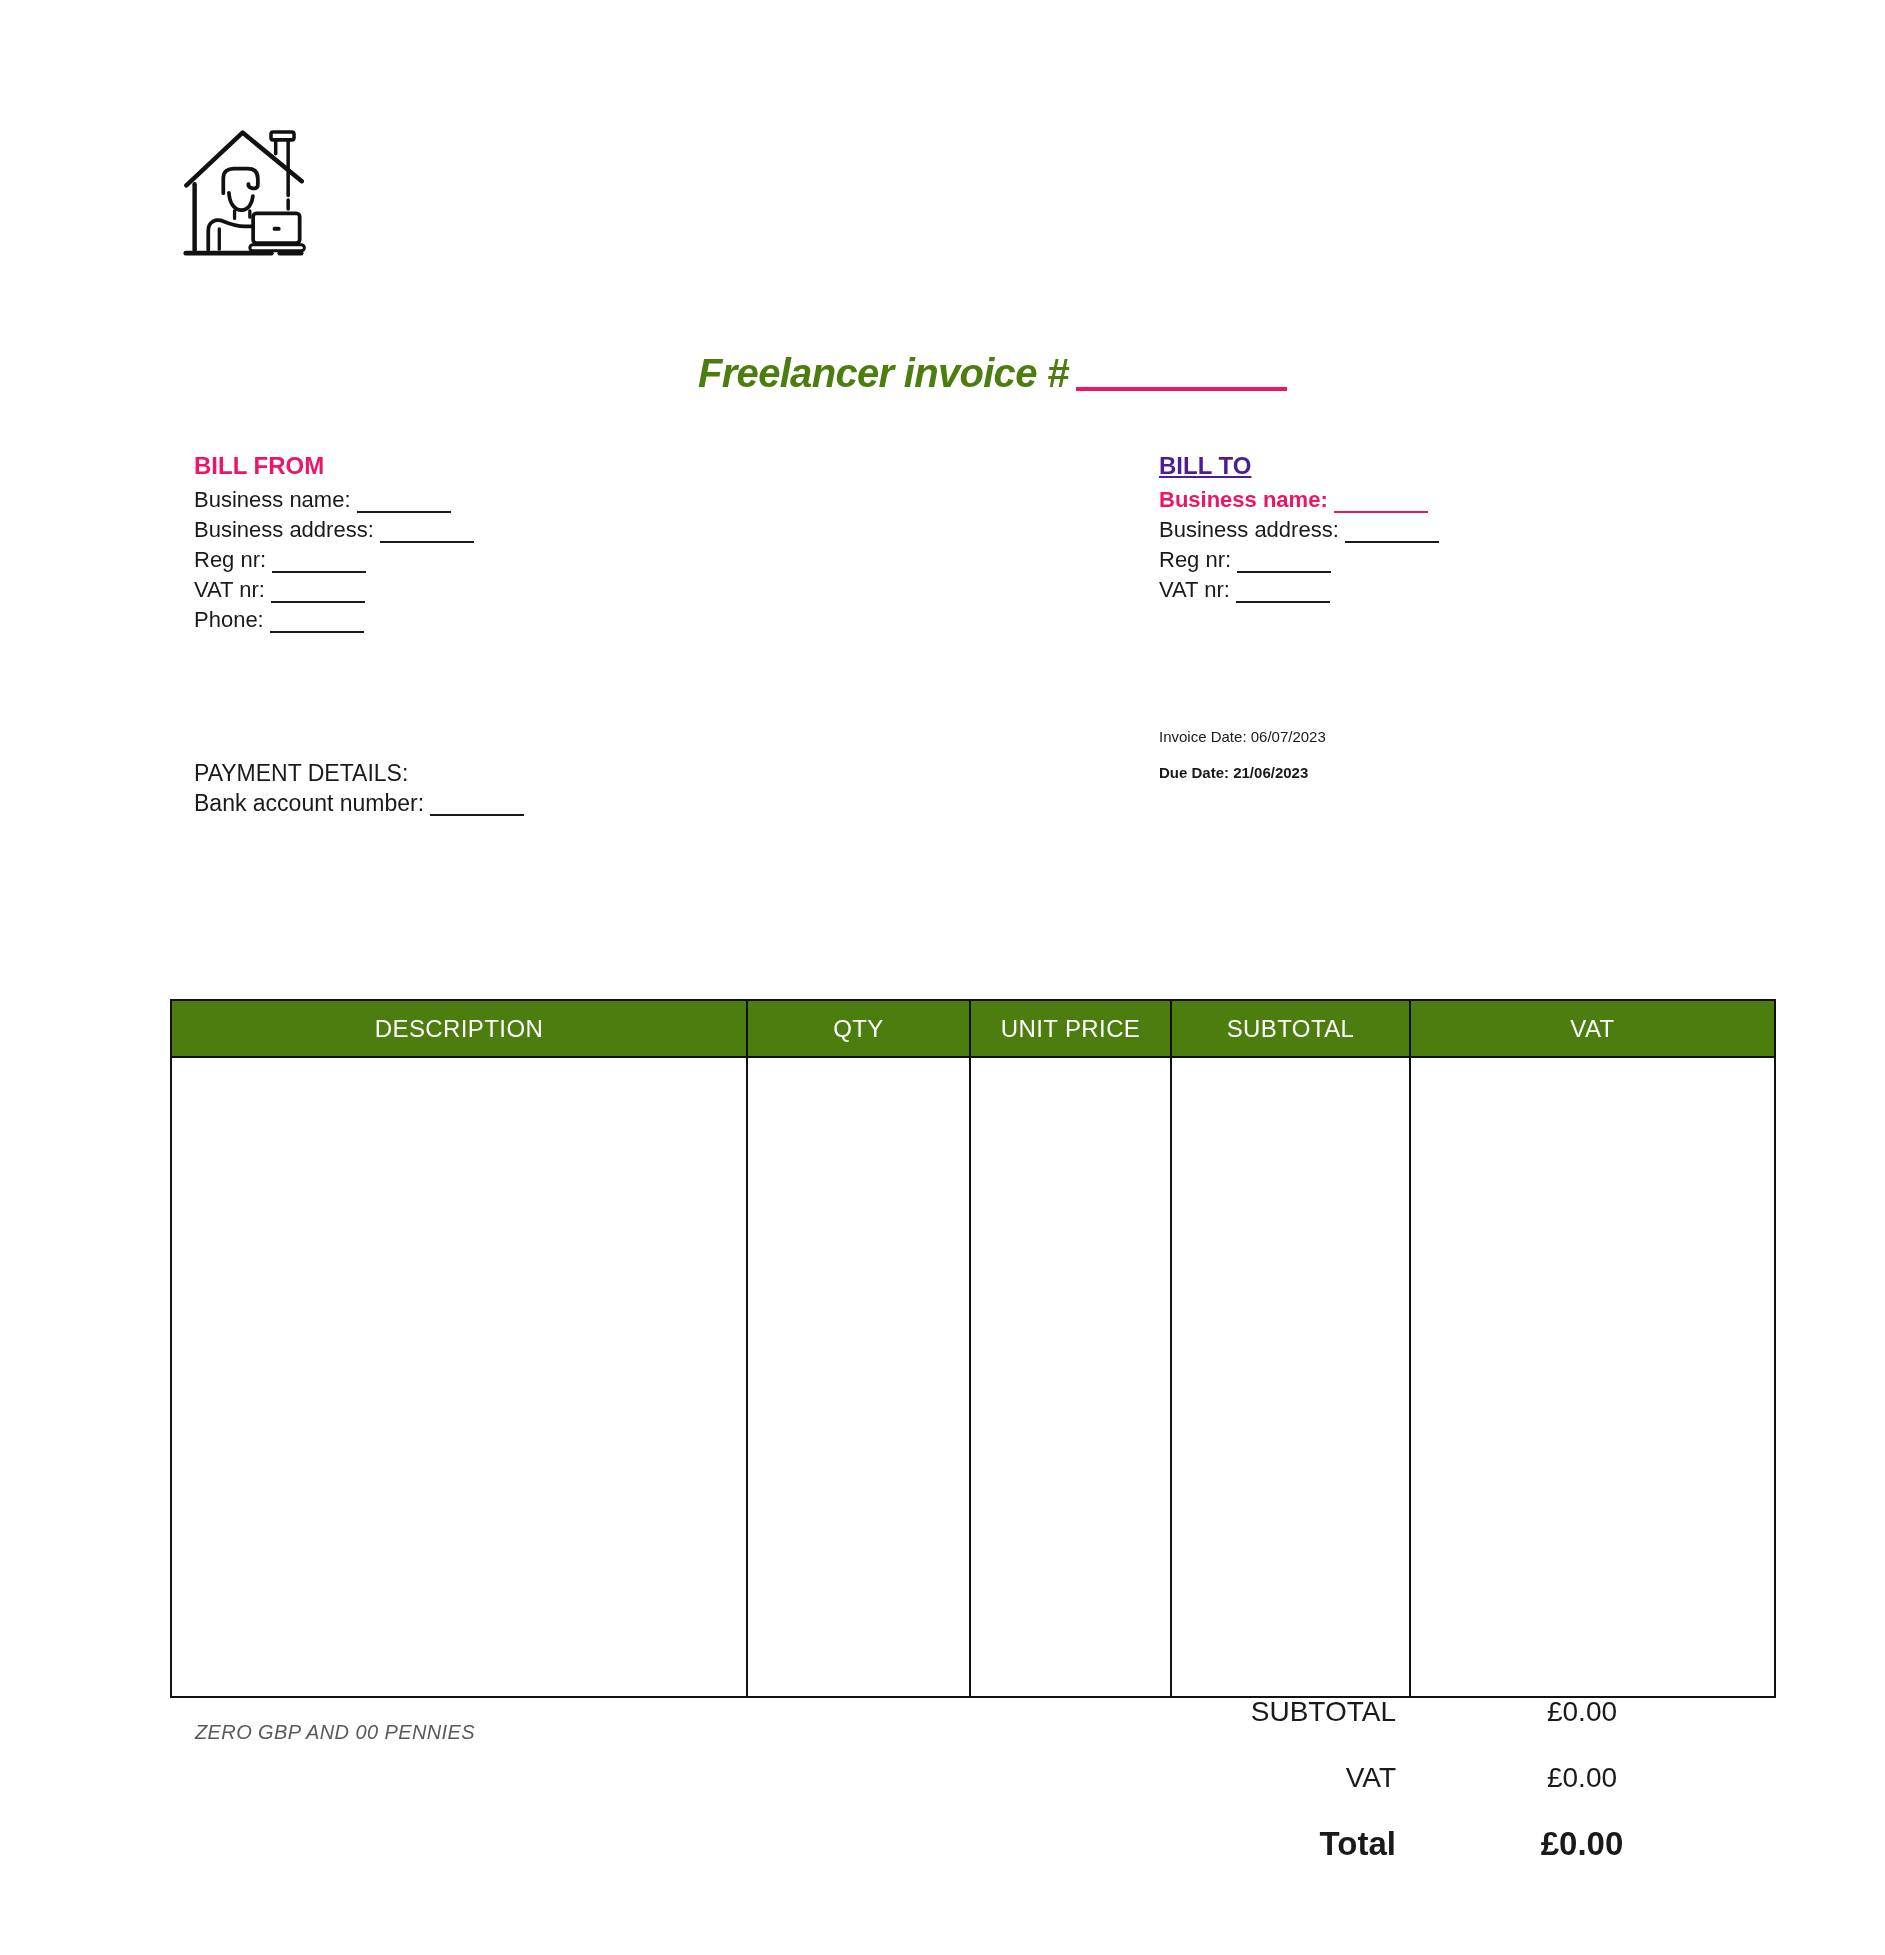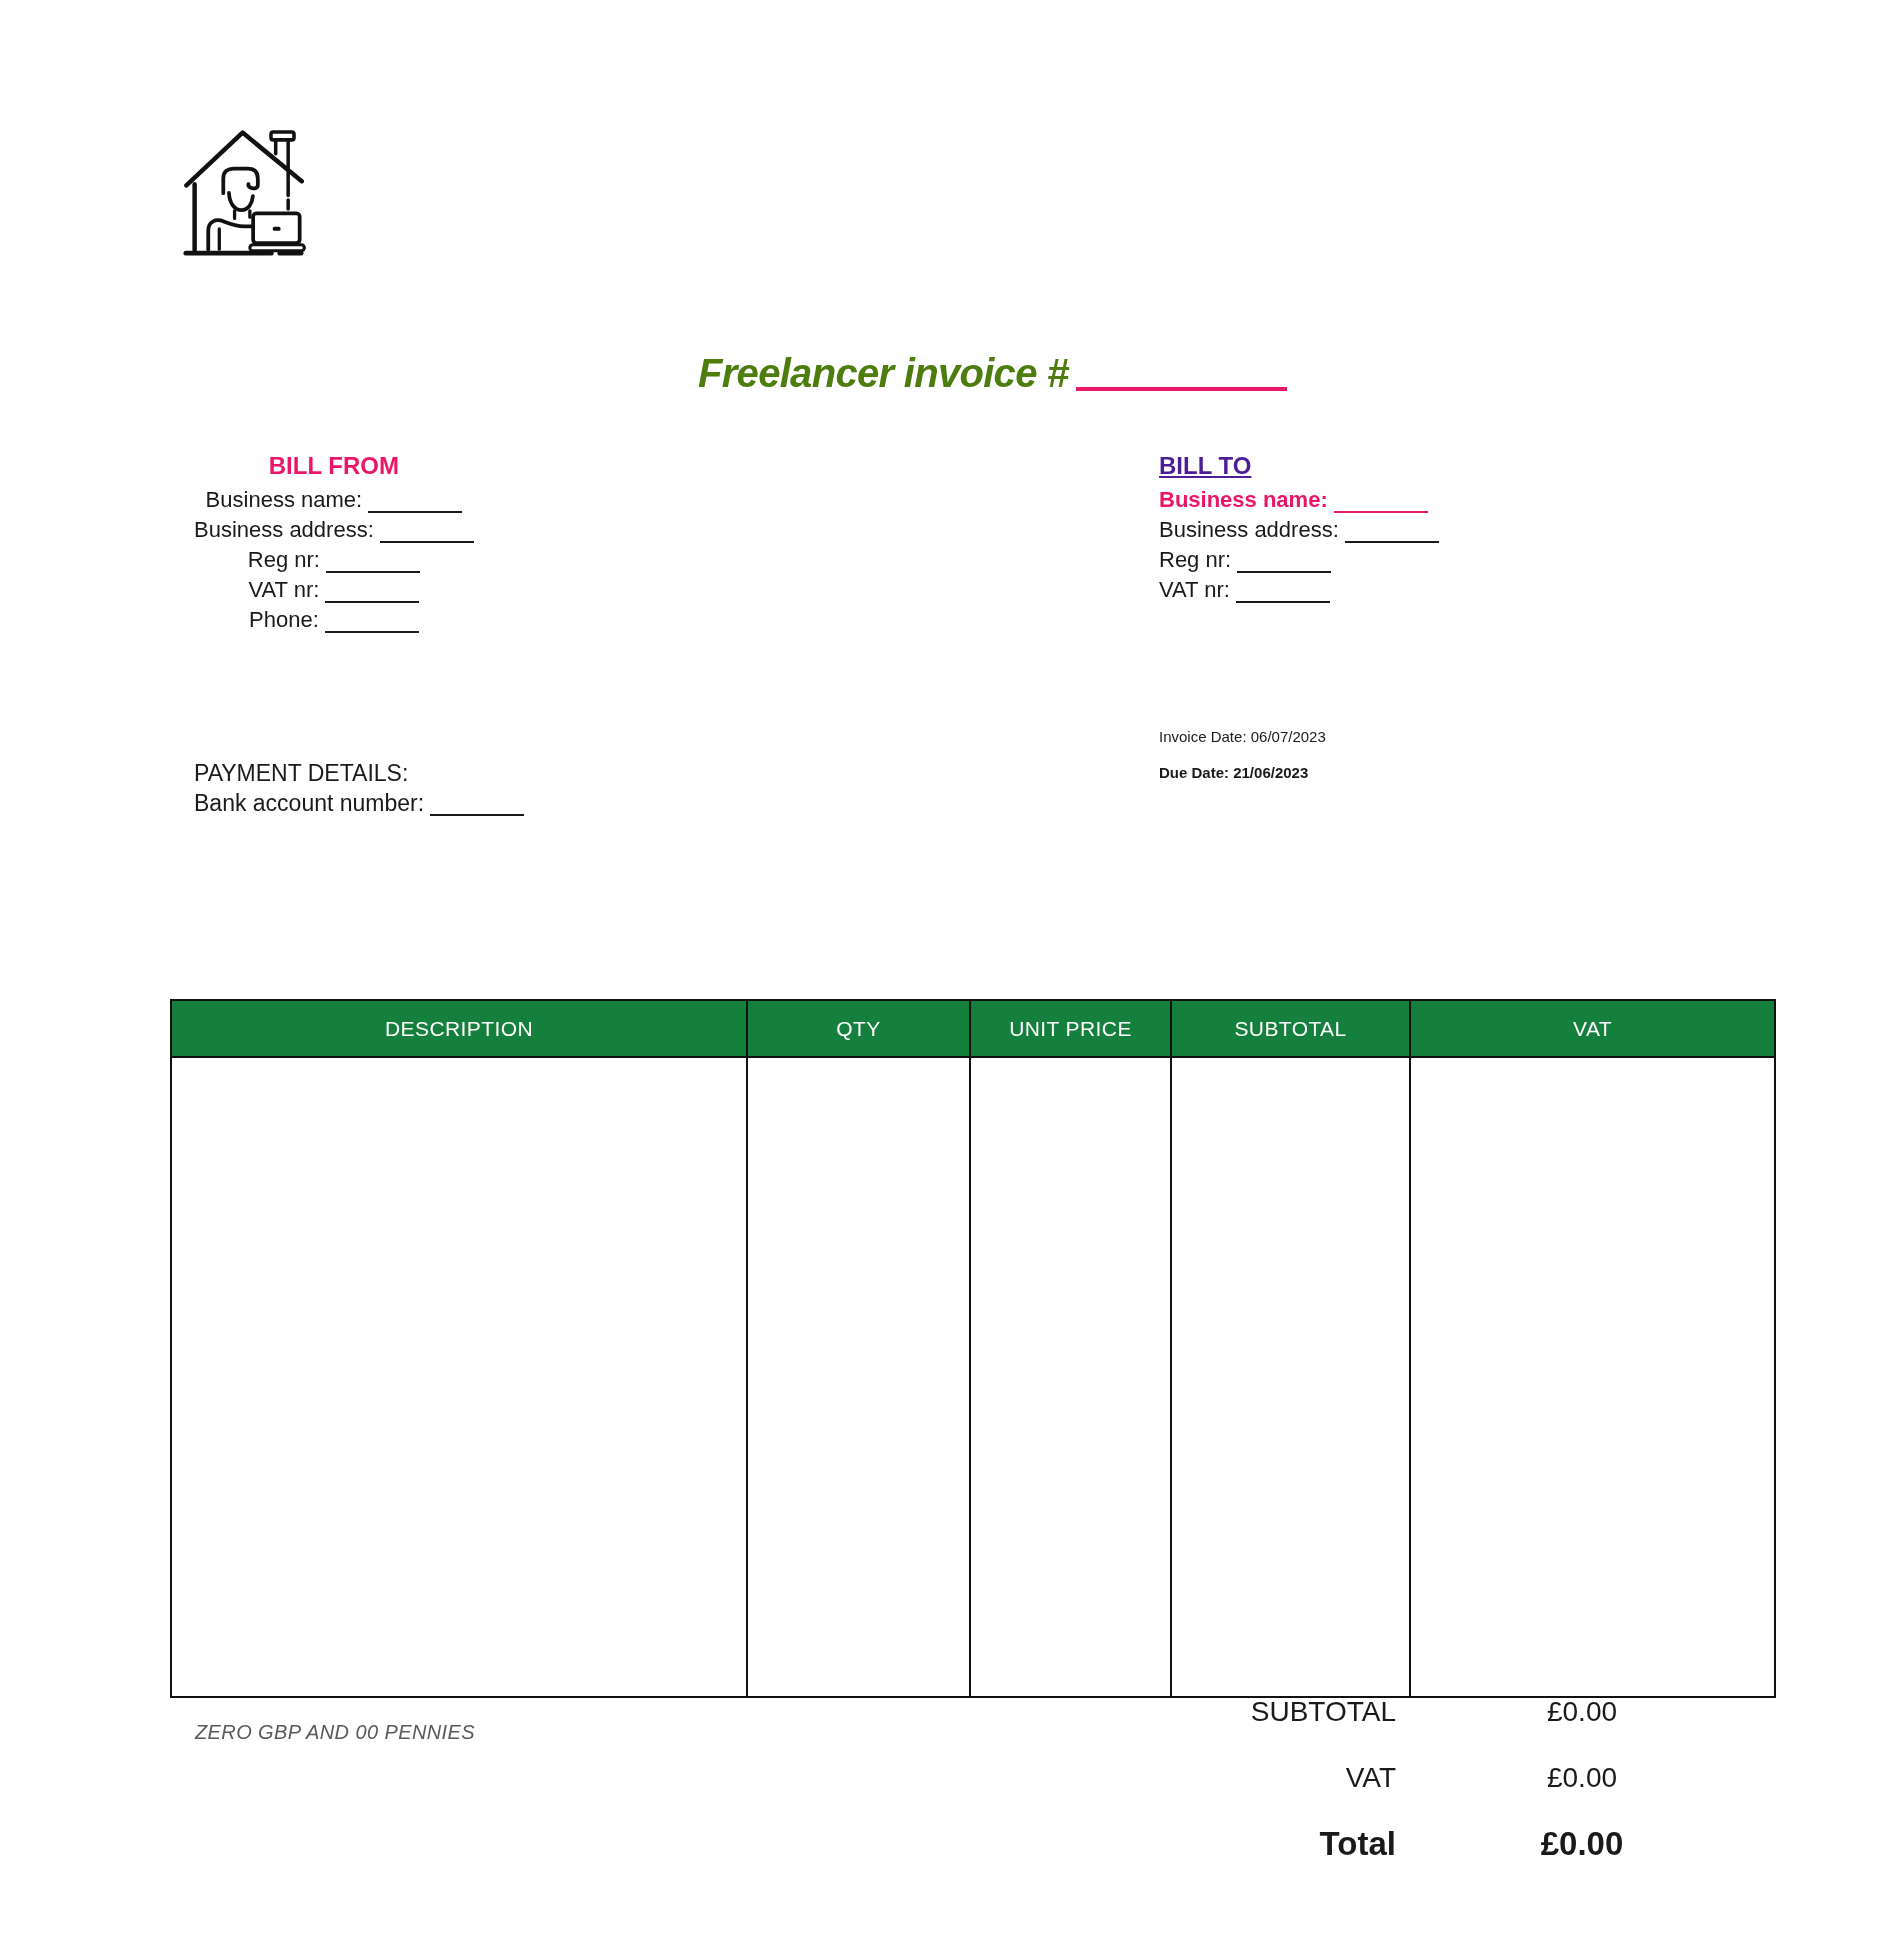"BILL FROM" .bill-from { text-align: center -> none }
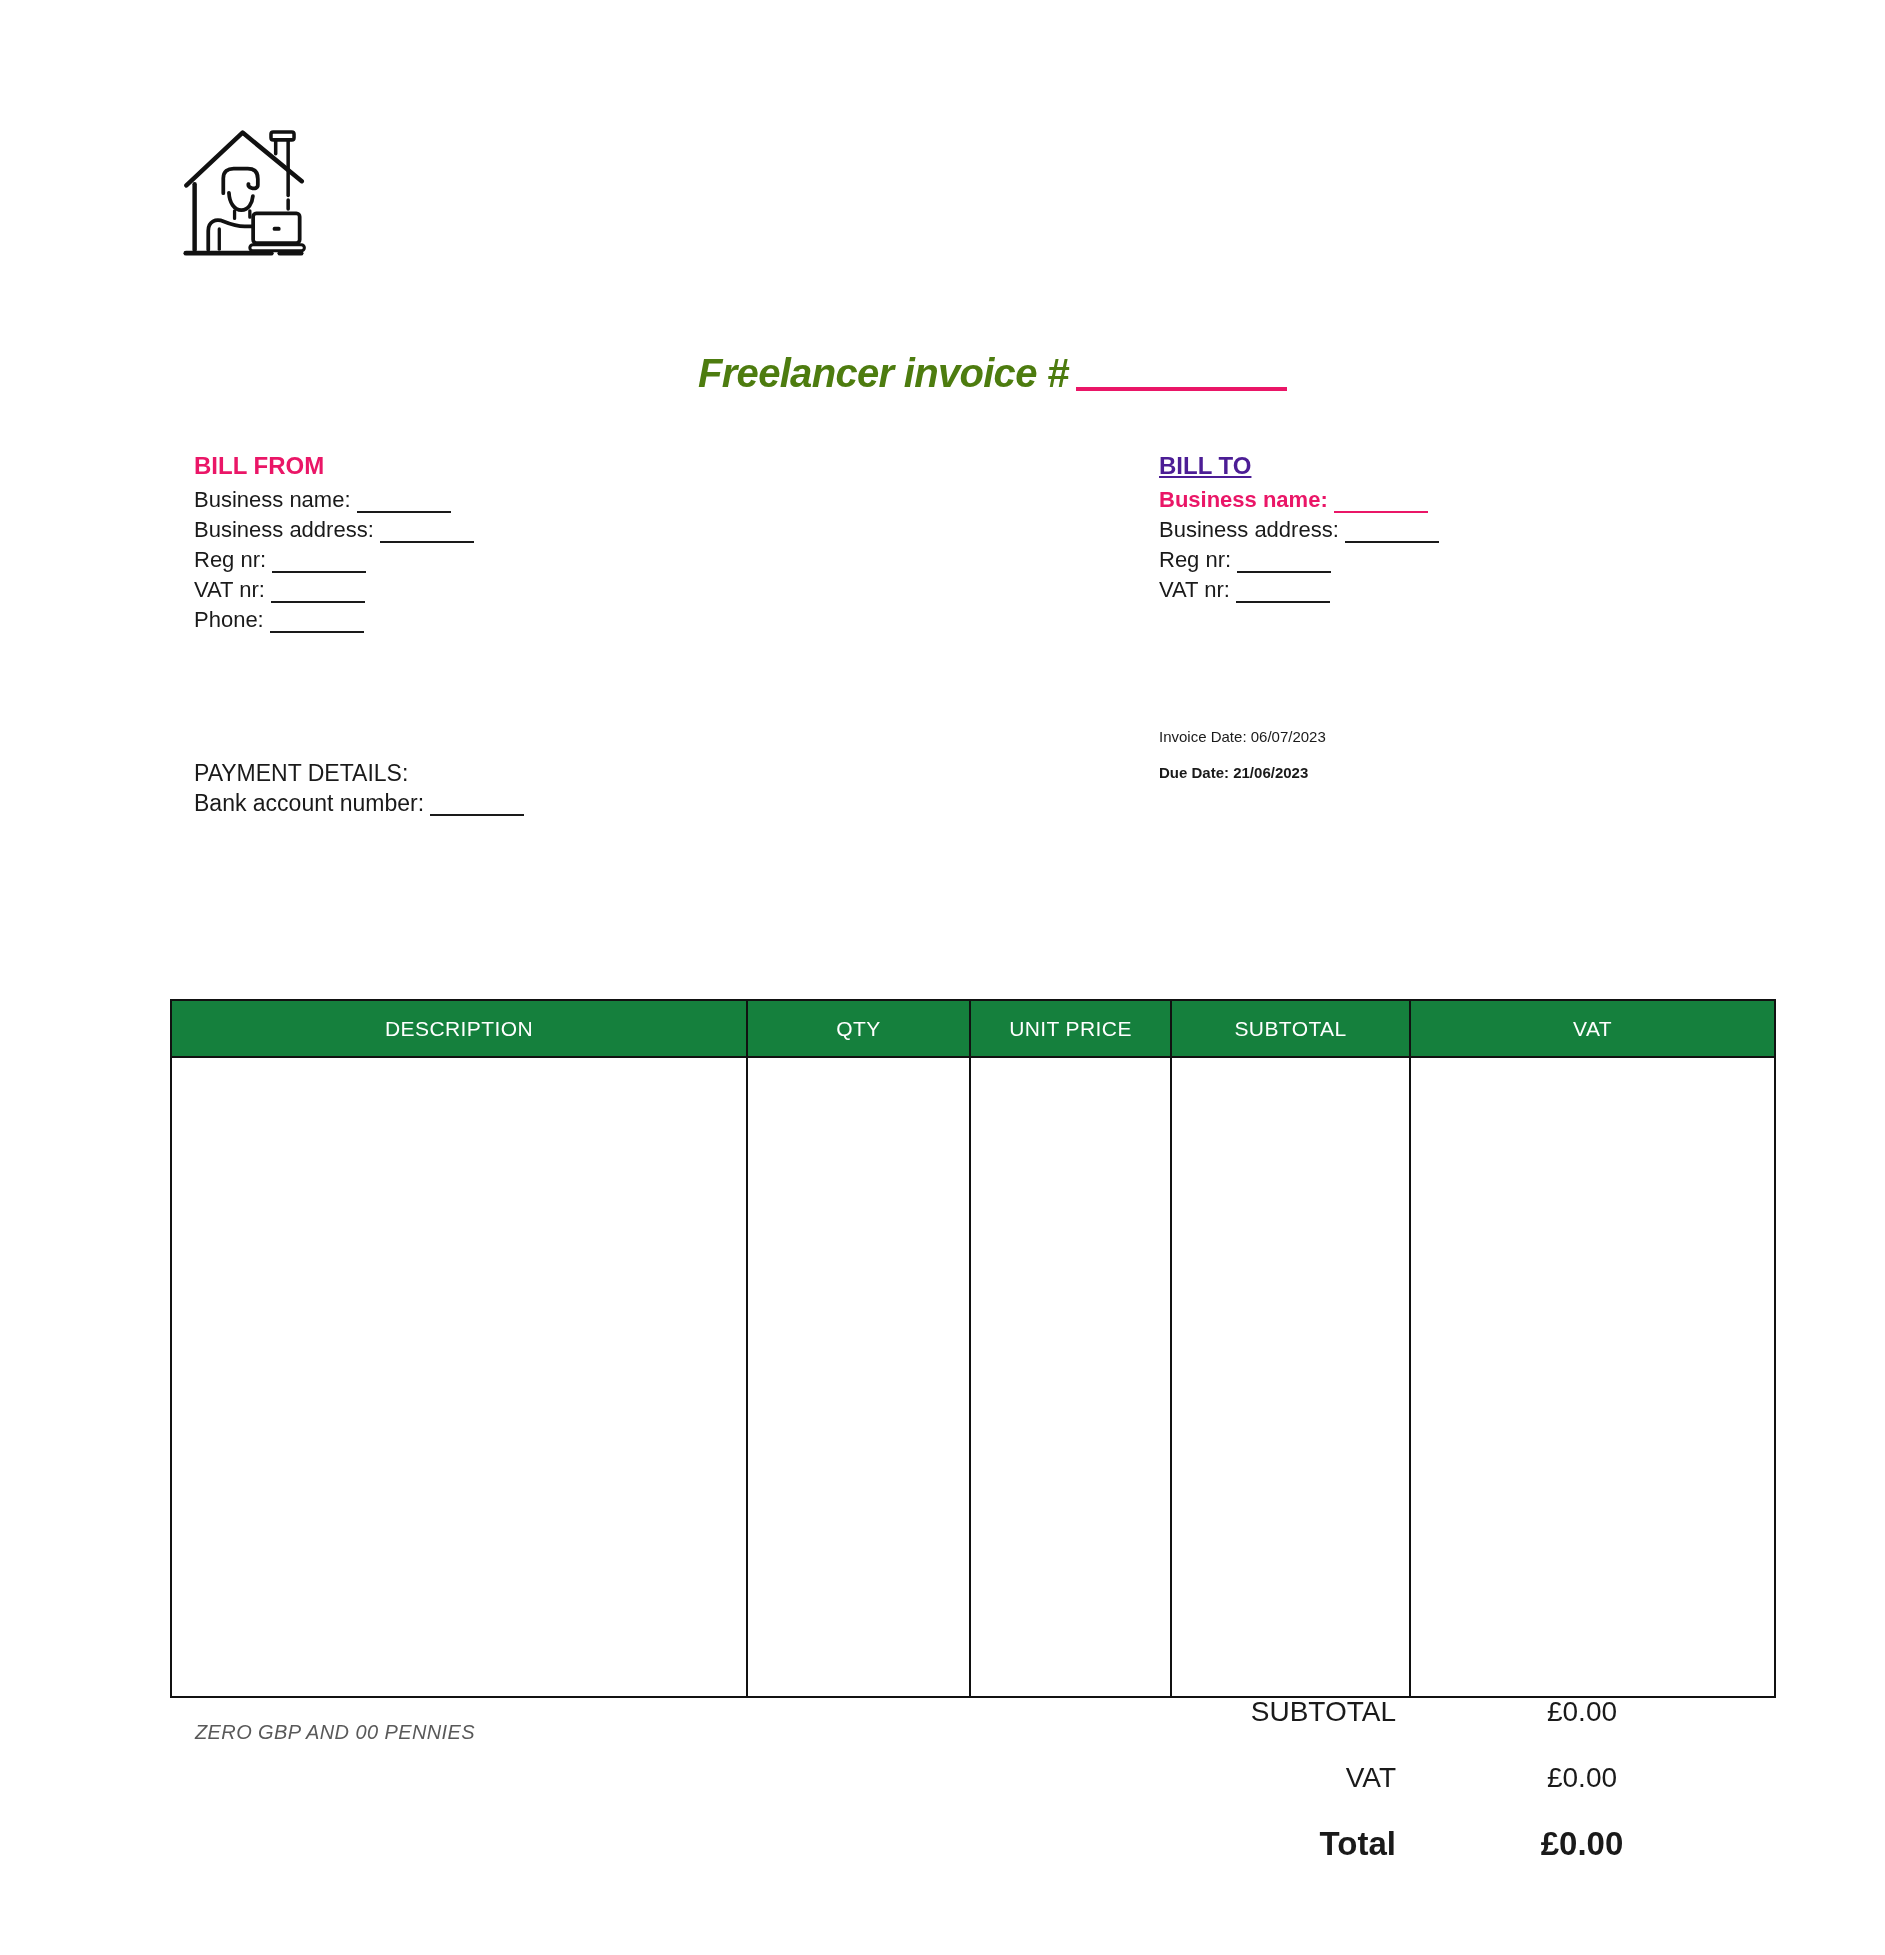"DESCRIPTION" .items th { background: #15803d -> #4d7c0f; font-size: 21px -> 24px }
